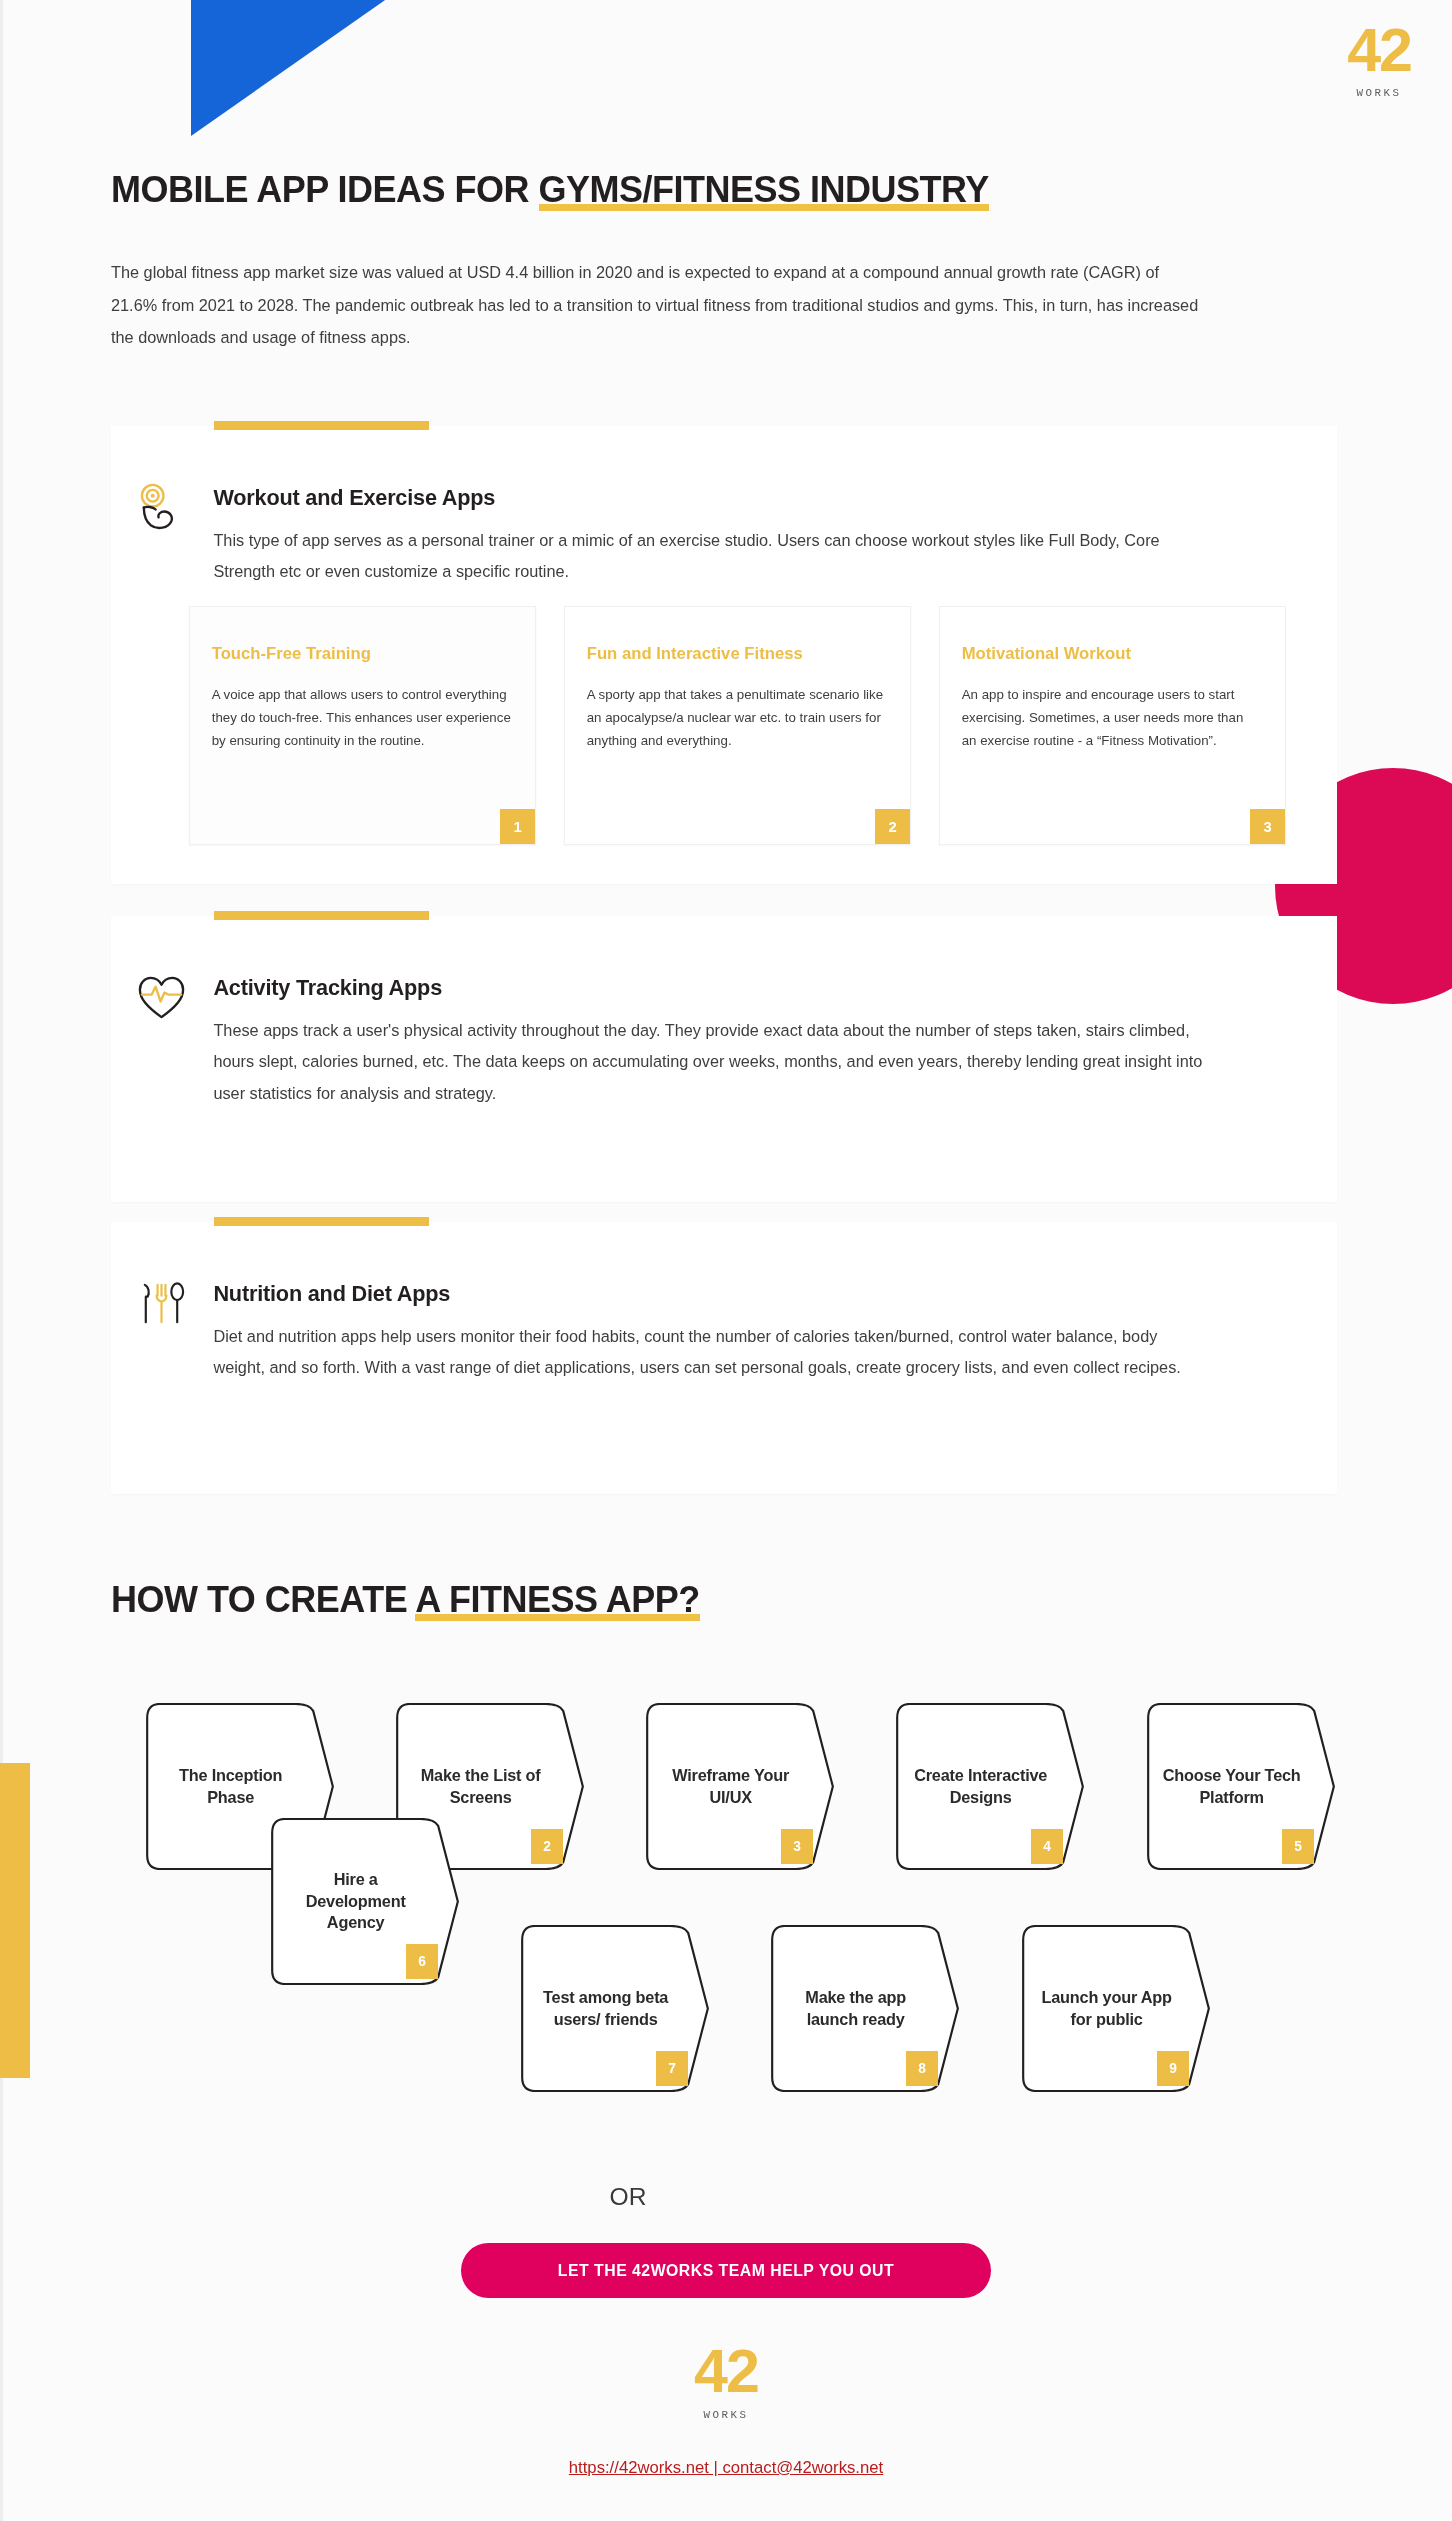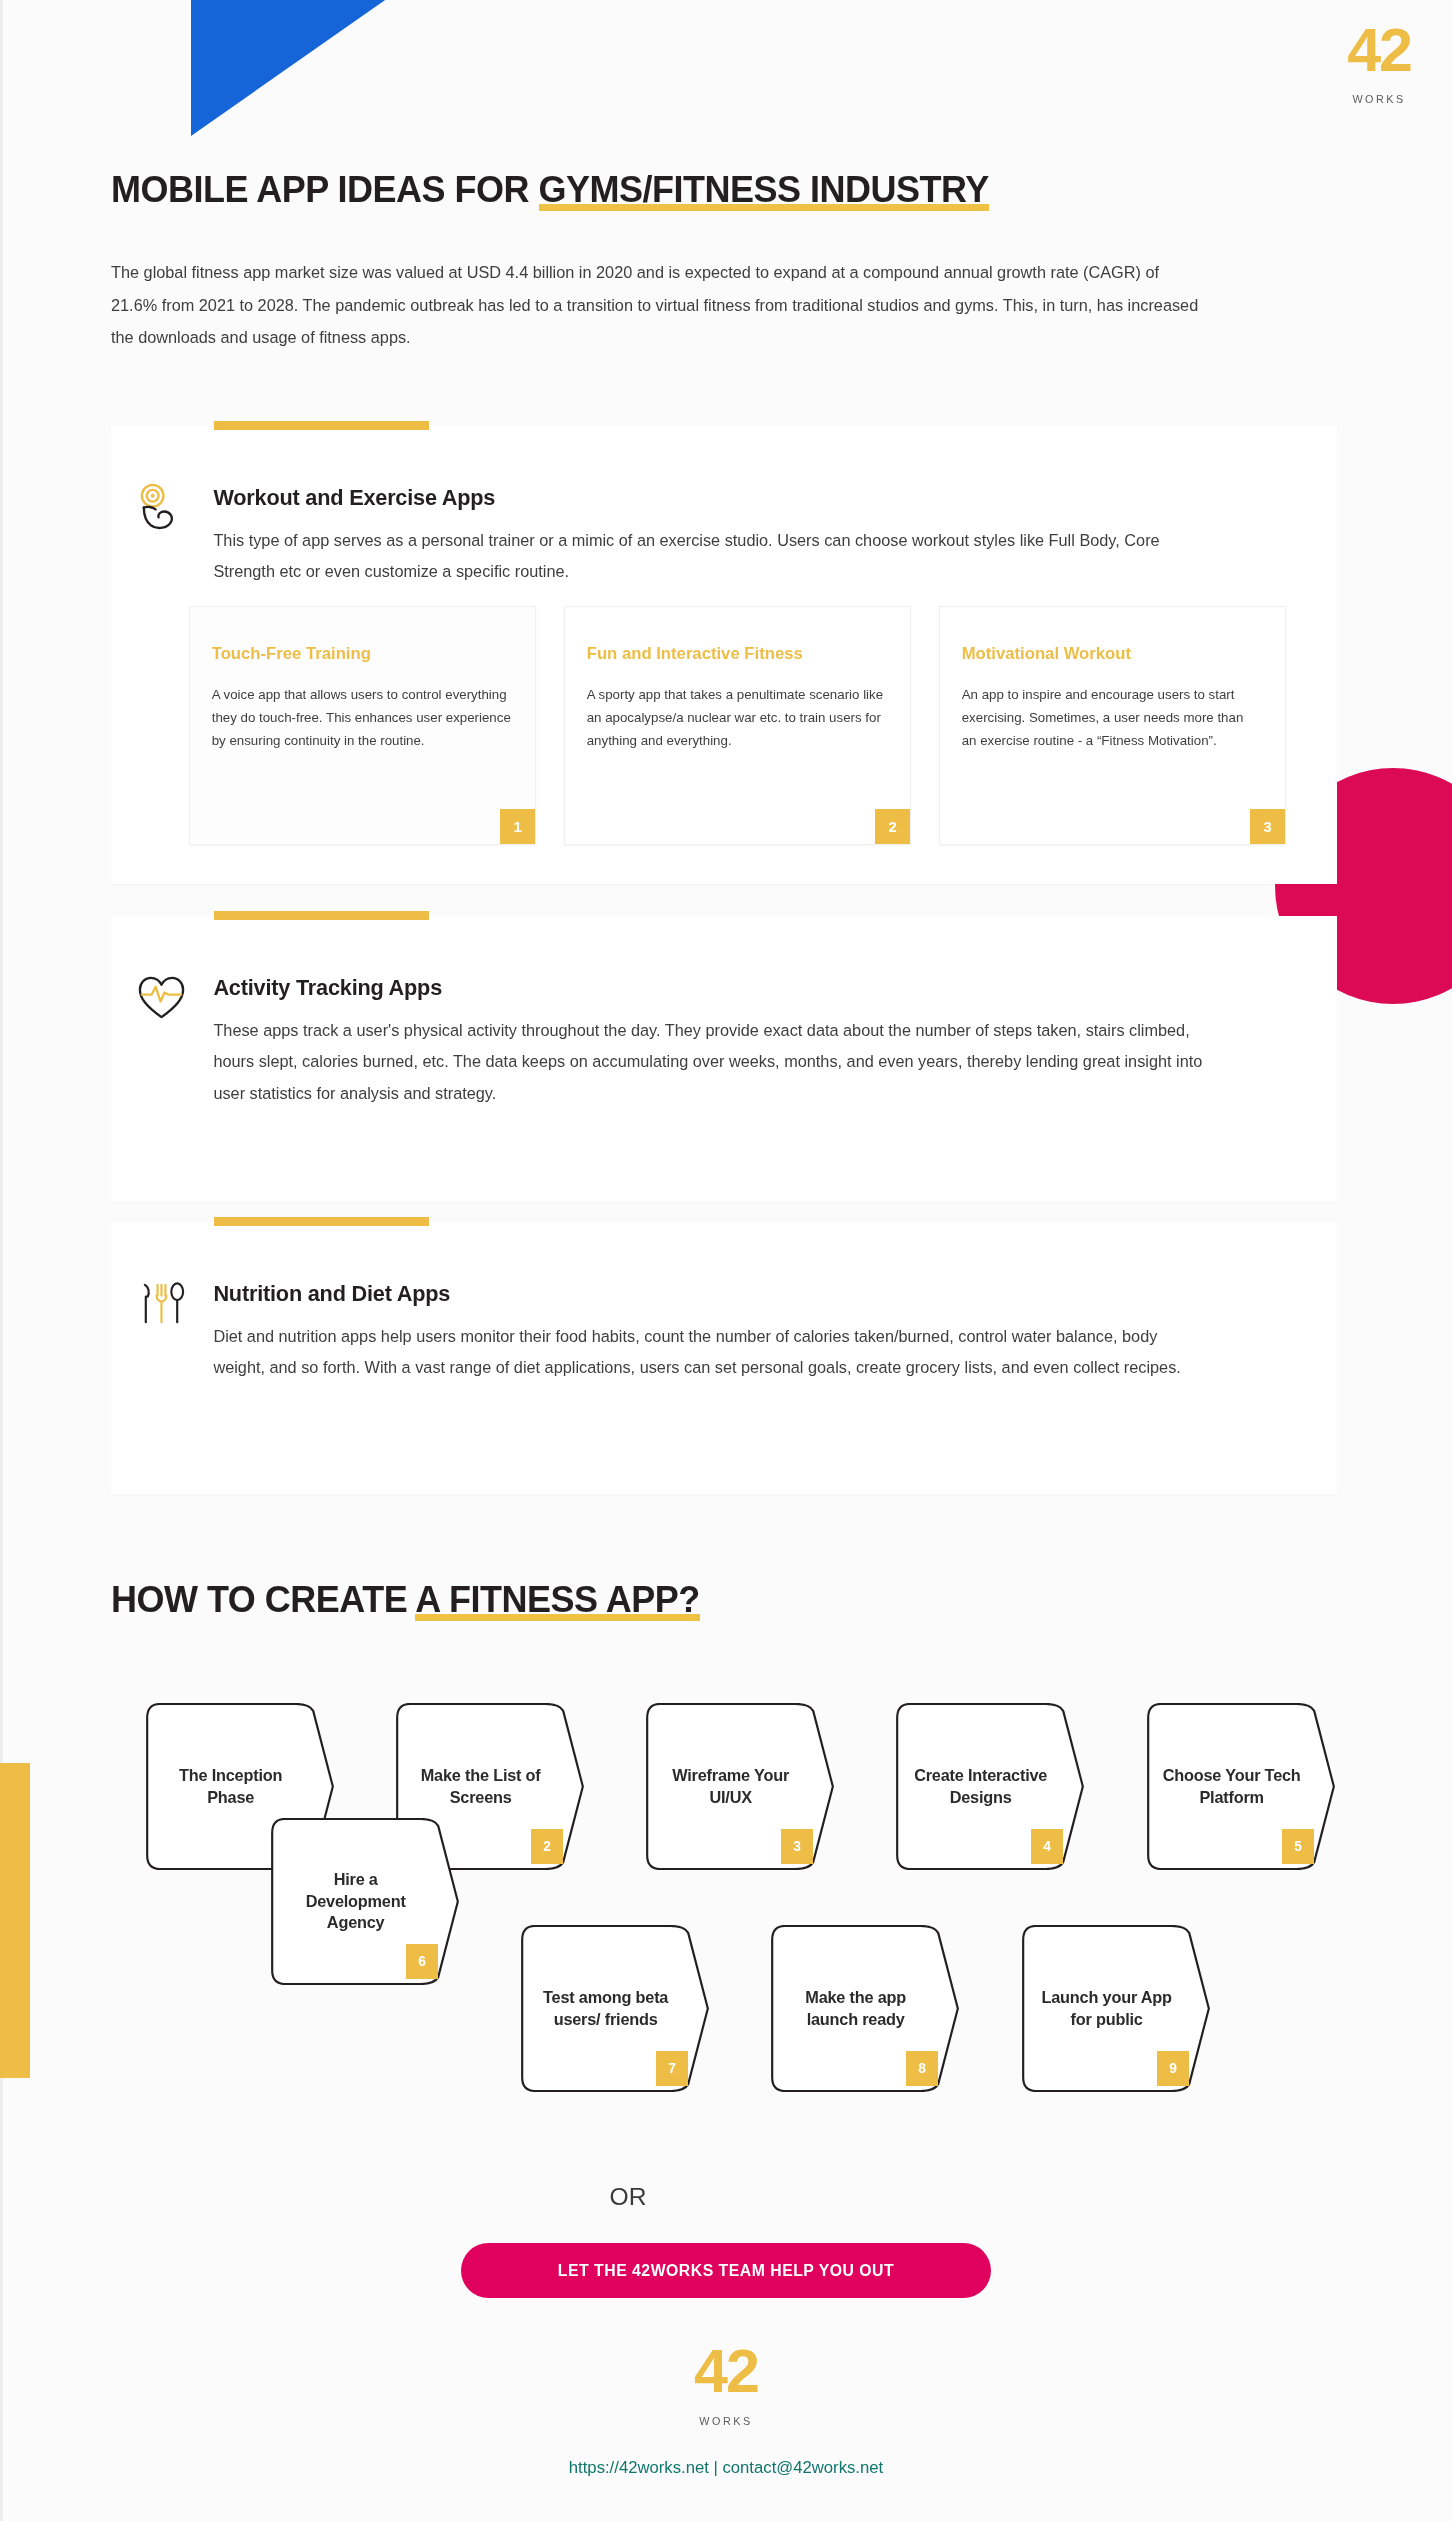"WORKS" .logo-works { font-family: none -> Liberation Mono, monospace; margin-top: 14px -> 8px }
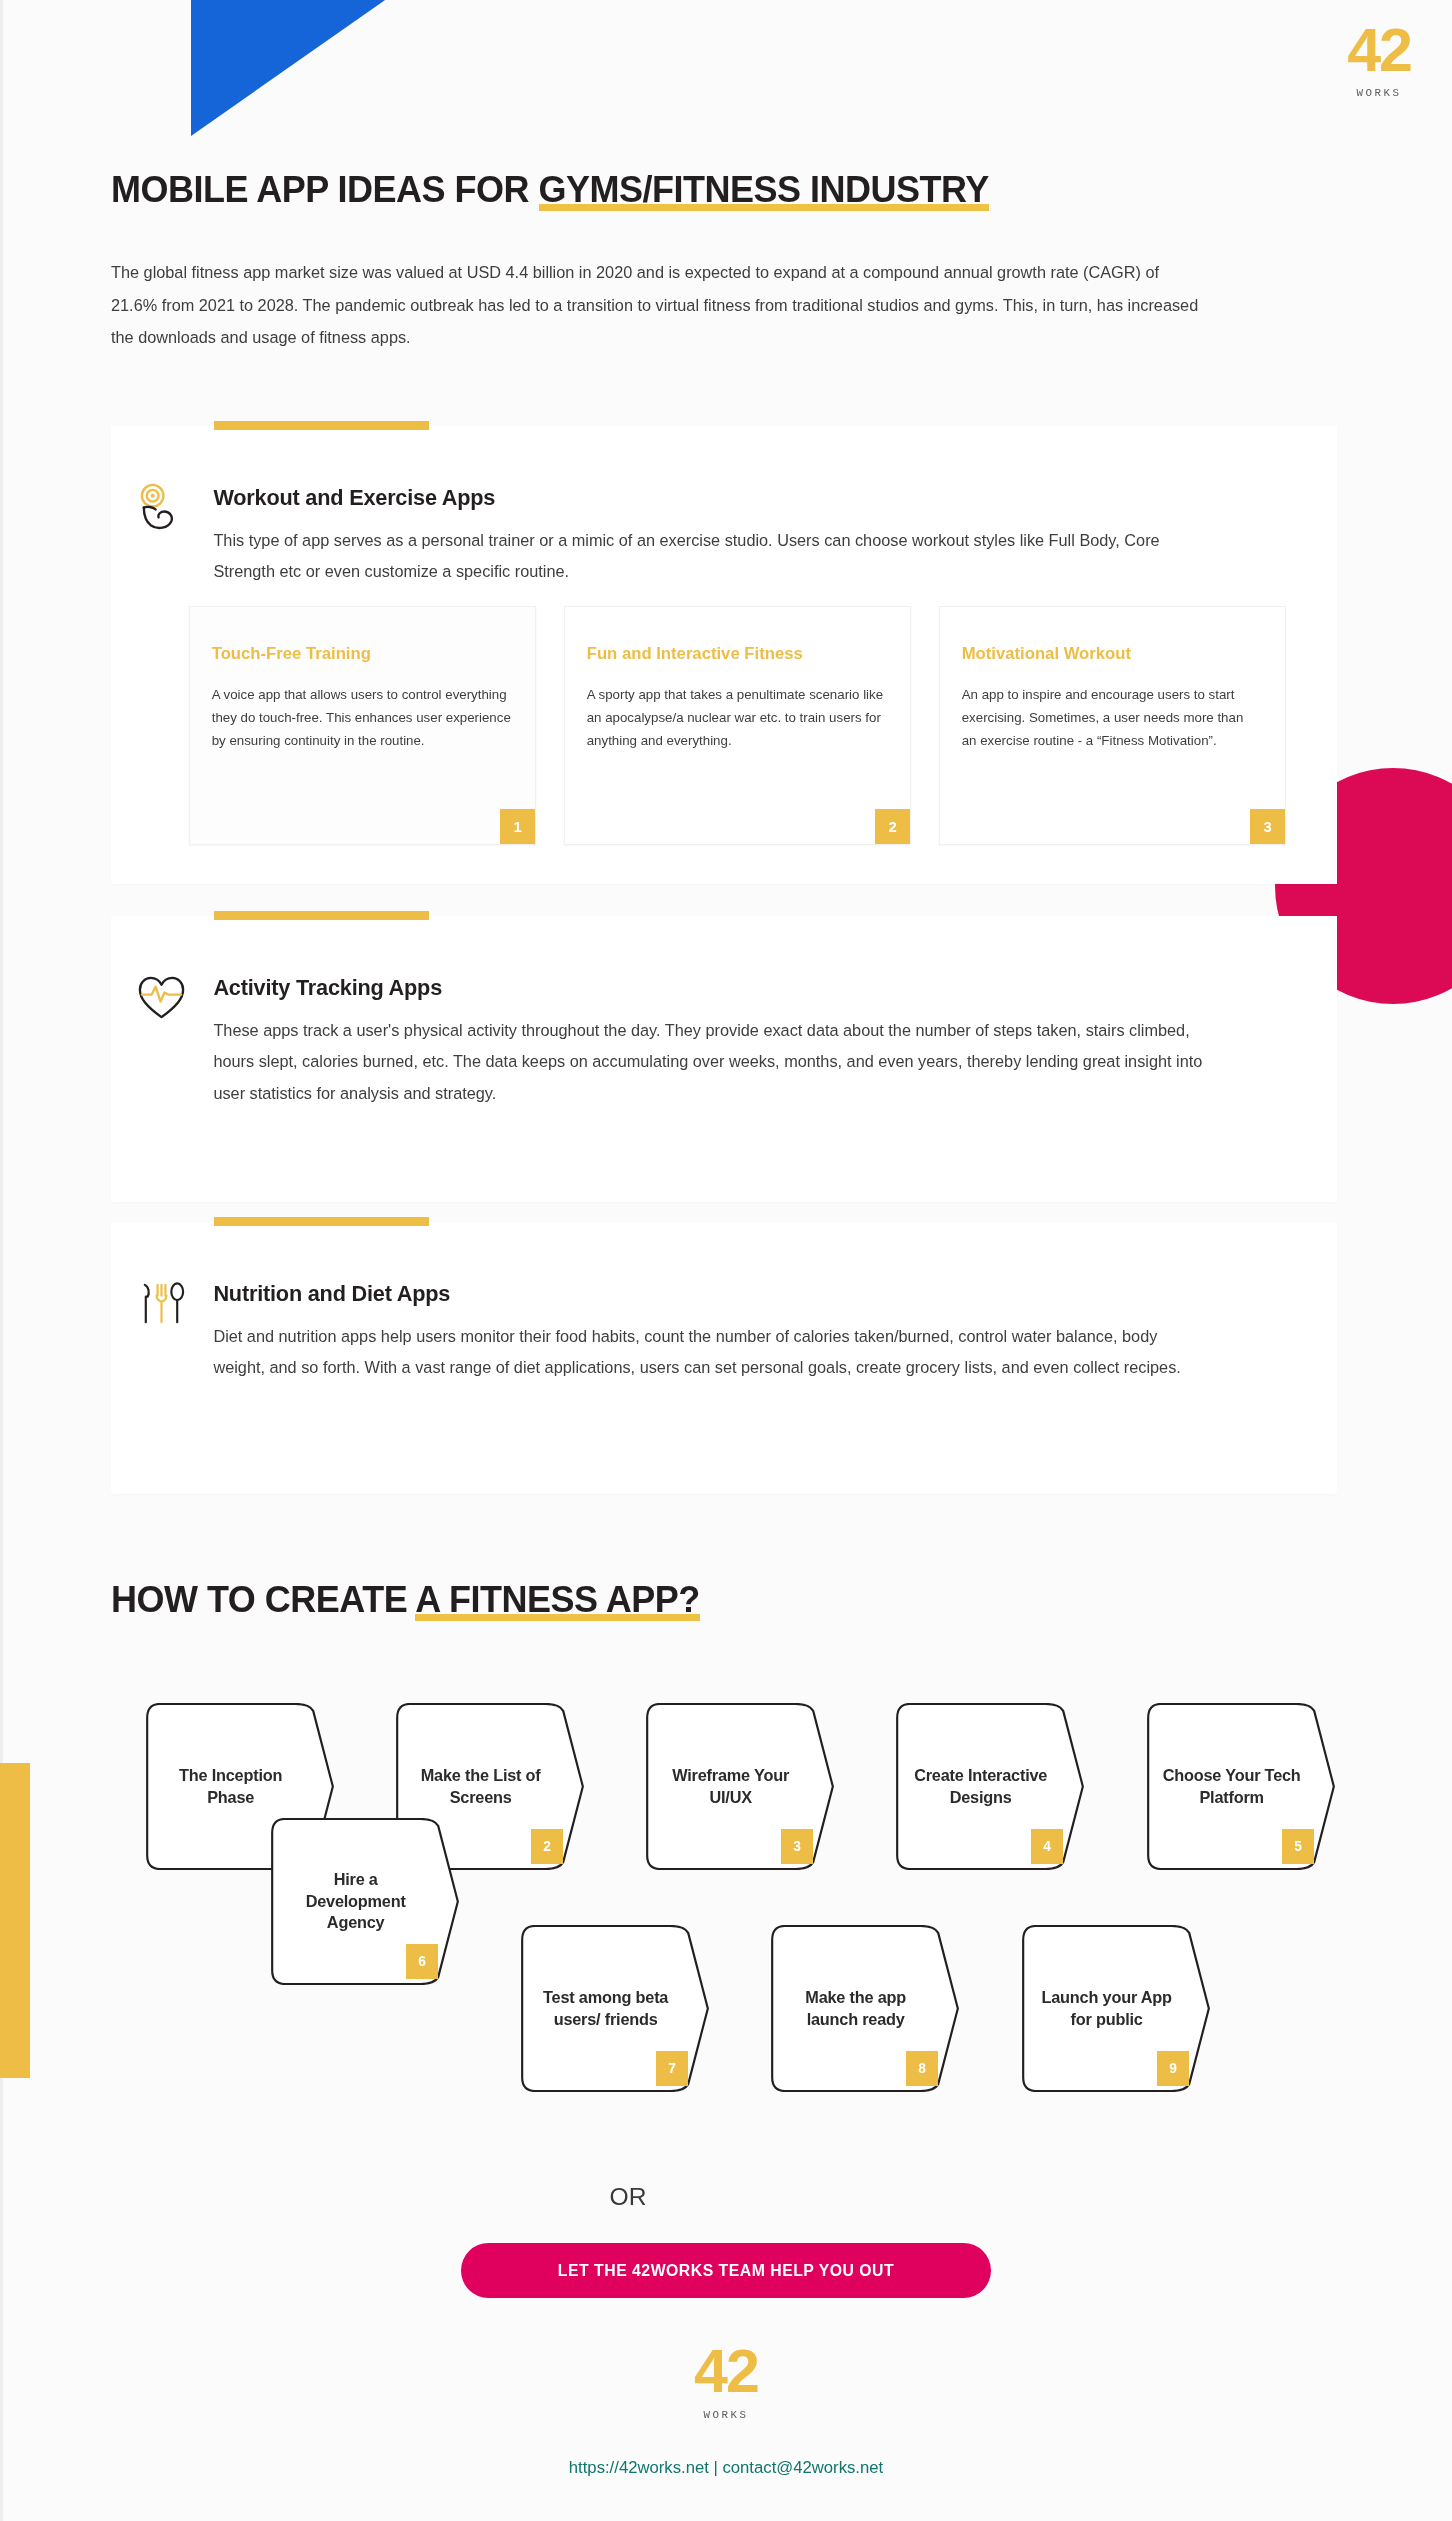"https://42works.net |" .footer-links { color: #0f766e -> #b91c1c; text-decoration: none -> underline }
